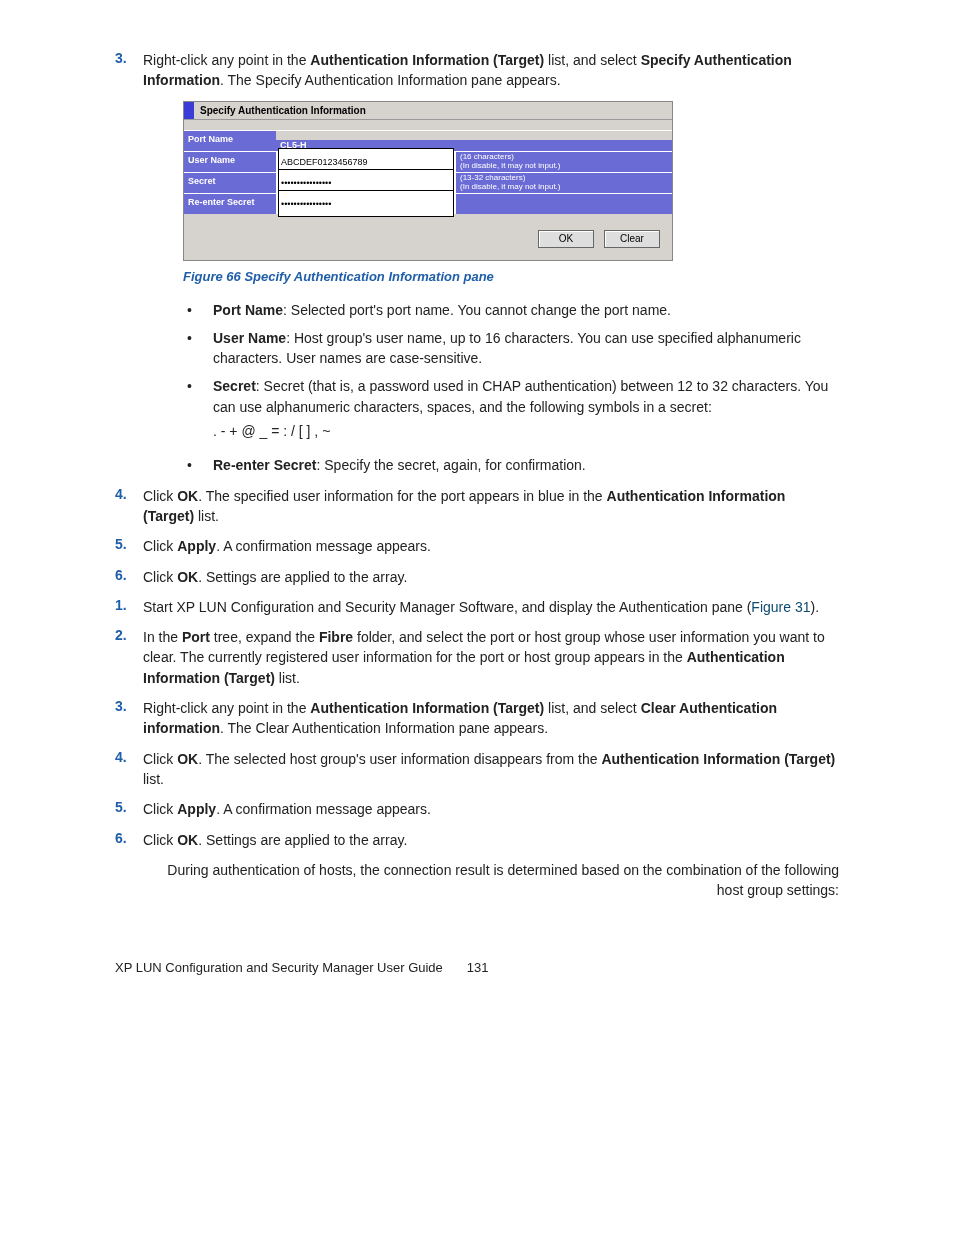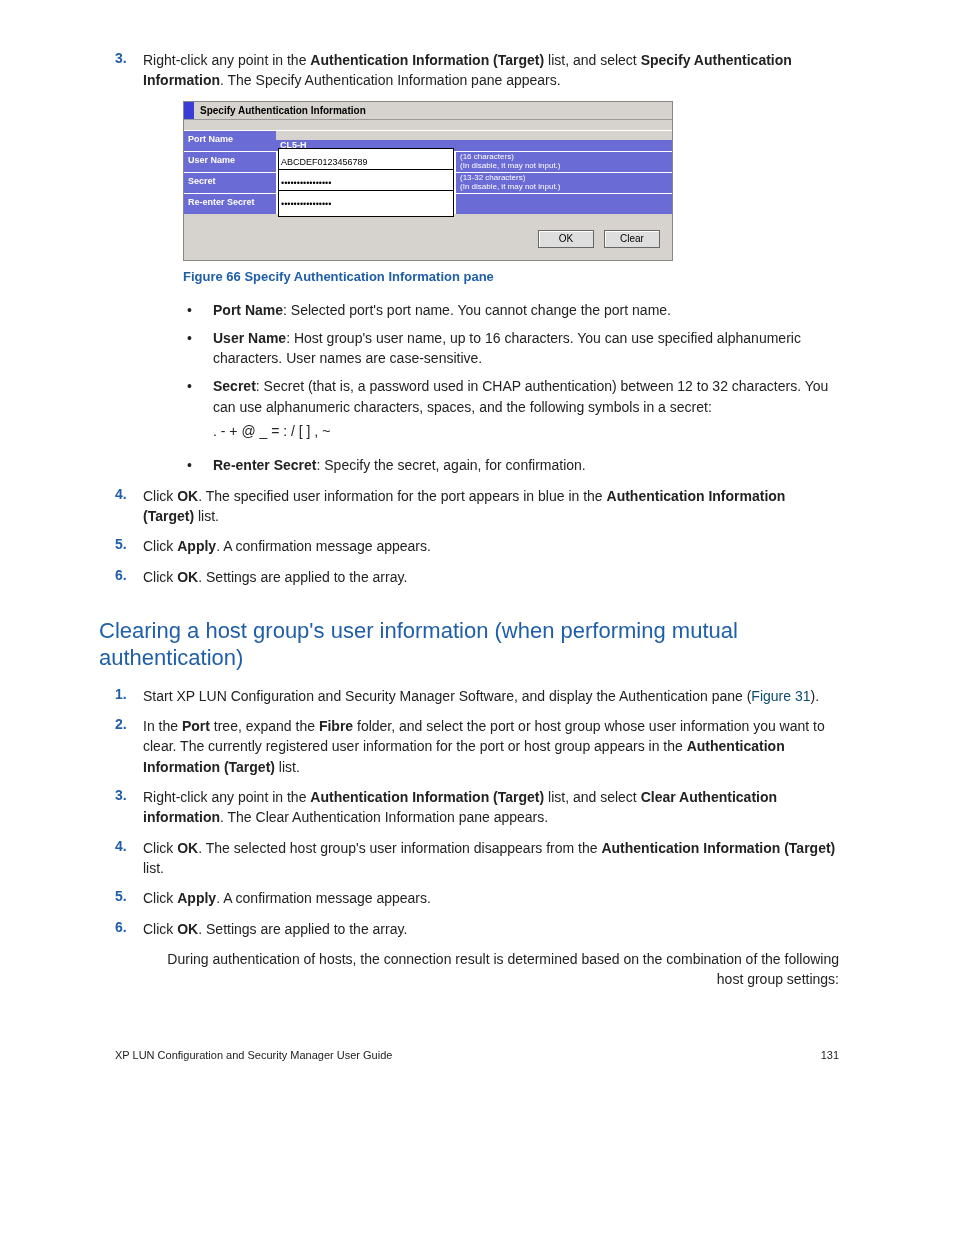"Figure 66 Specify Authentication" .fig-caption { font-style: none -> italic }
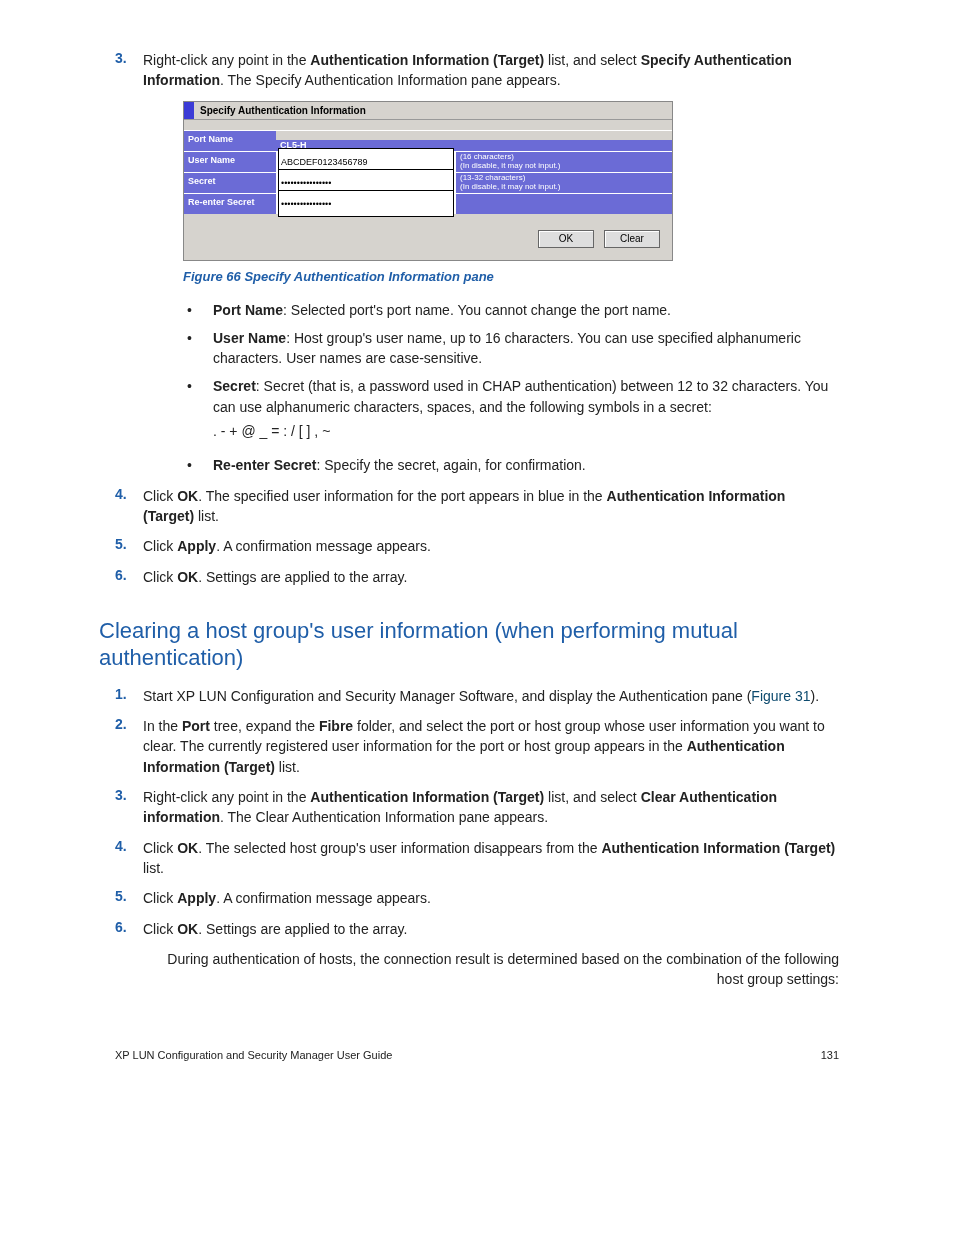"Clearing a host group's user" h2.section-h2 { html: <h2>Clearing a host group's user information (when performing mutual authentication)</h2> -> none }
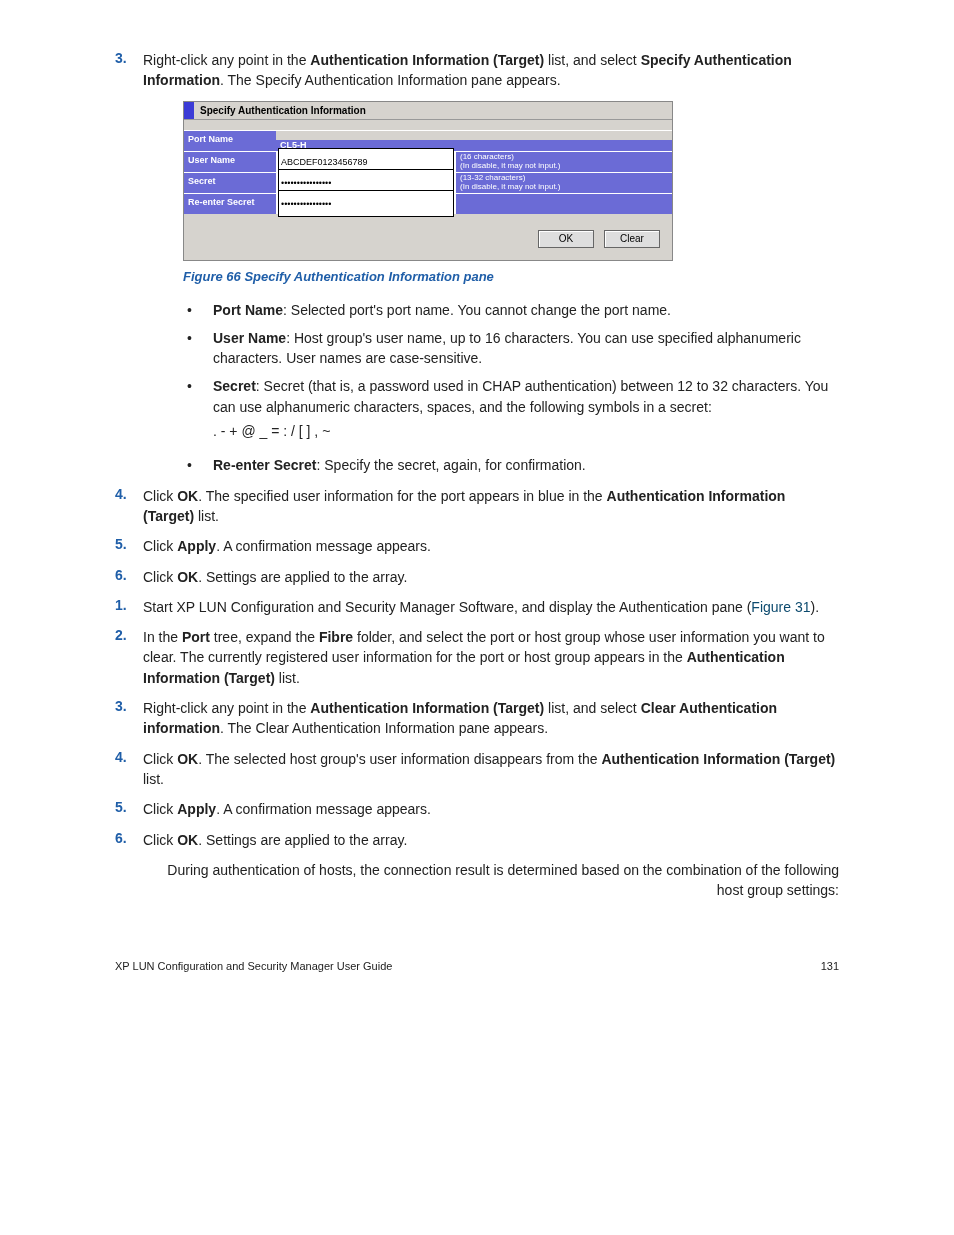"XP LUN Configuration and Security" .footer { font-size: 11px -> 13px; justify-content: space-between -> flex-start }
